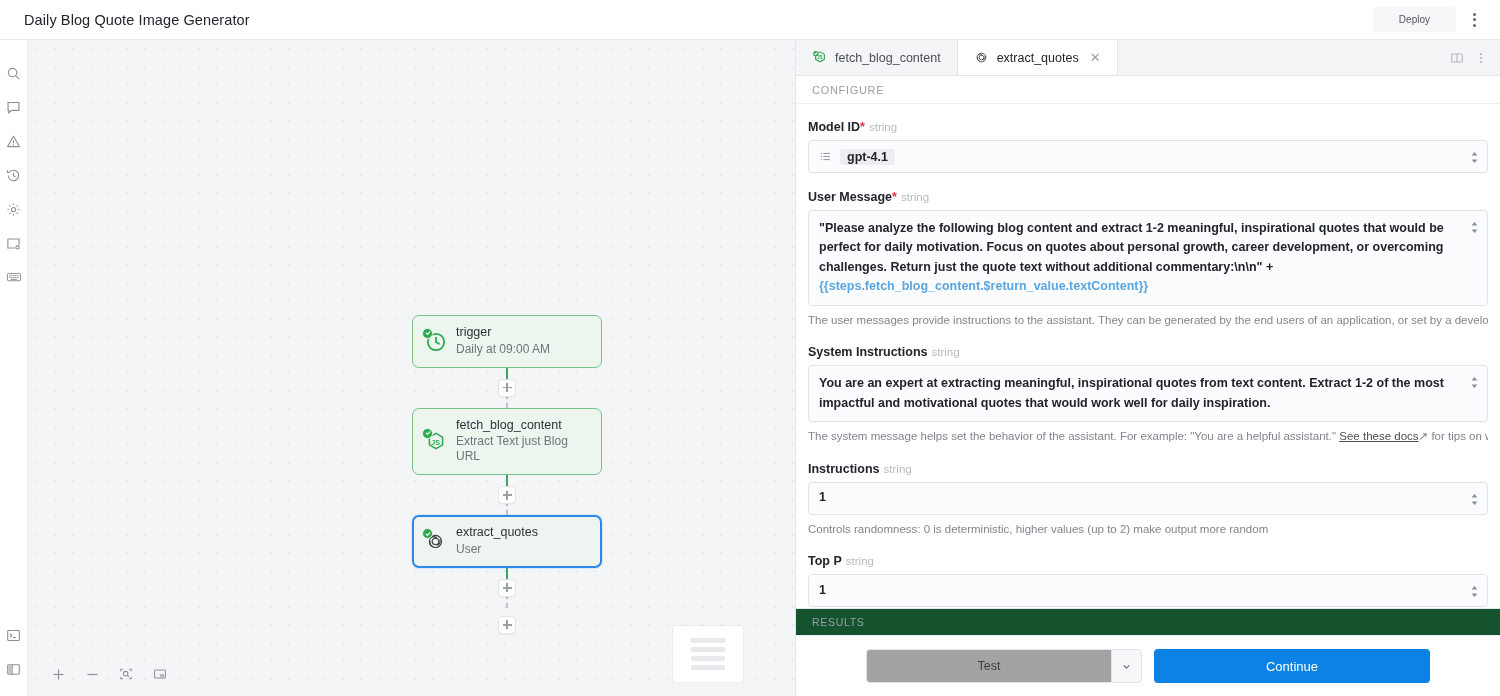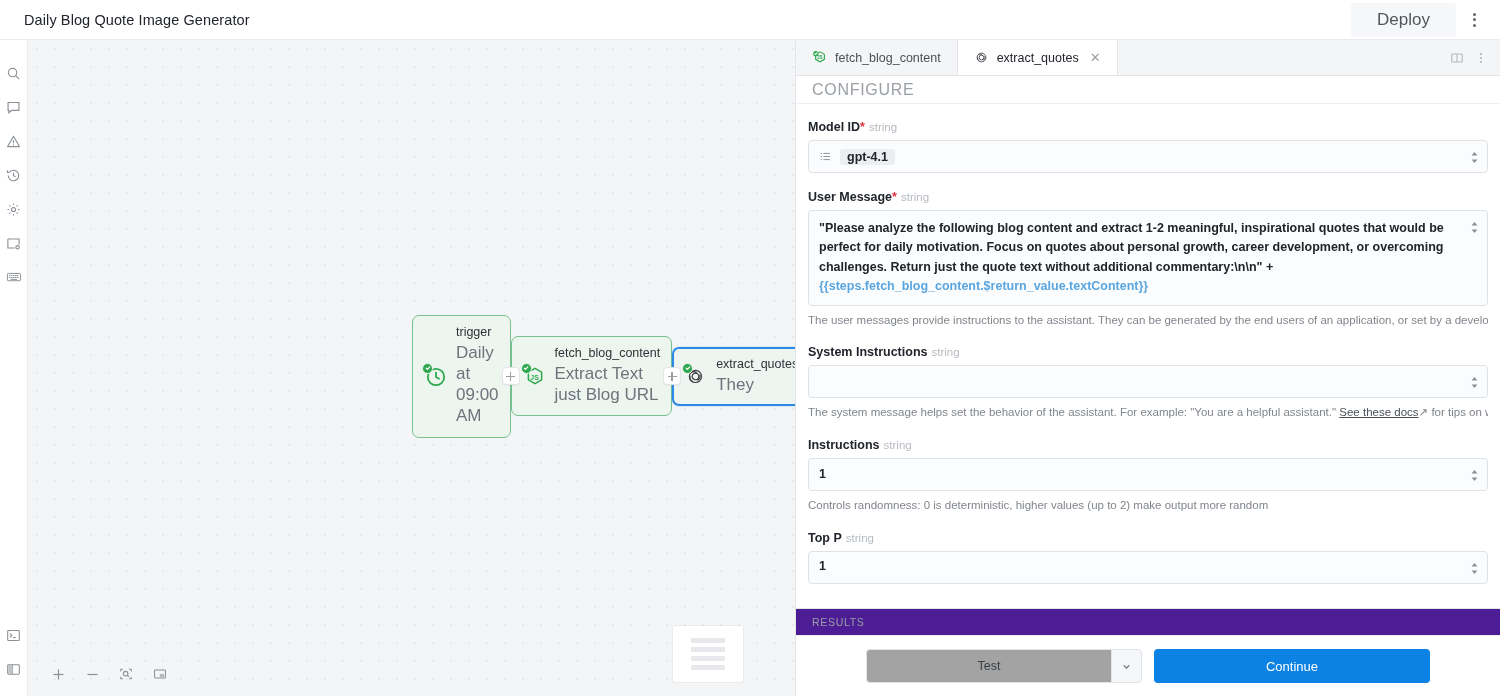"Deploy" .deploy-btn { font-size: 17px -> 10px }
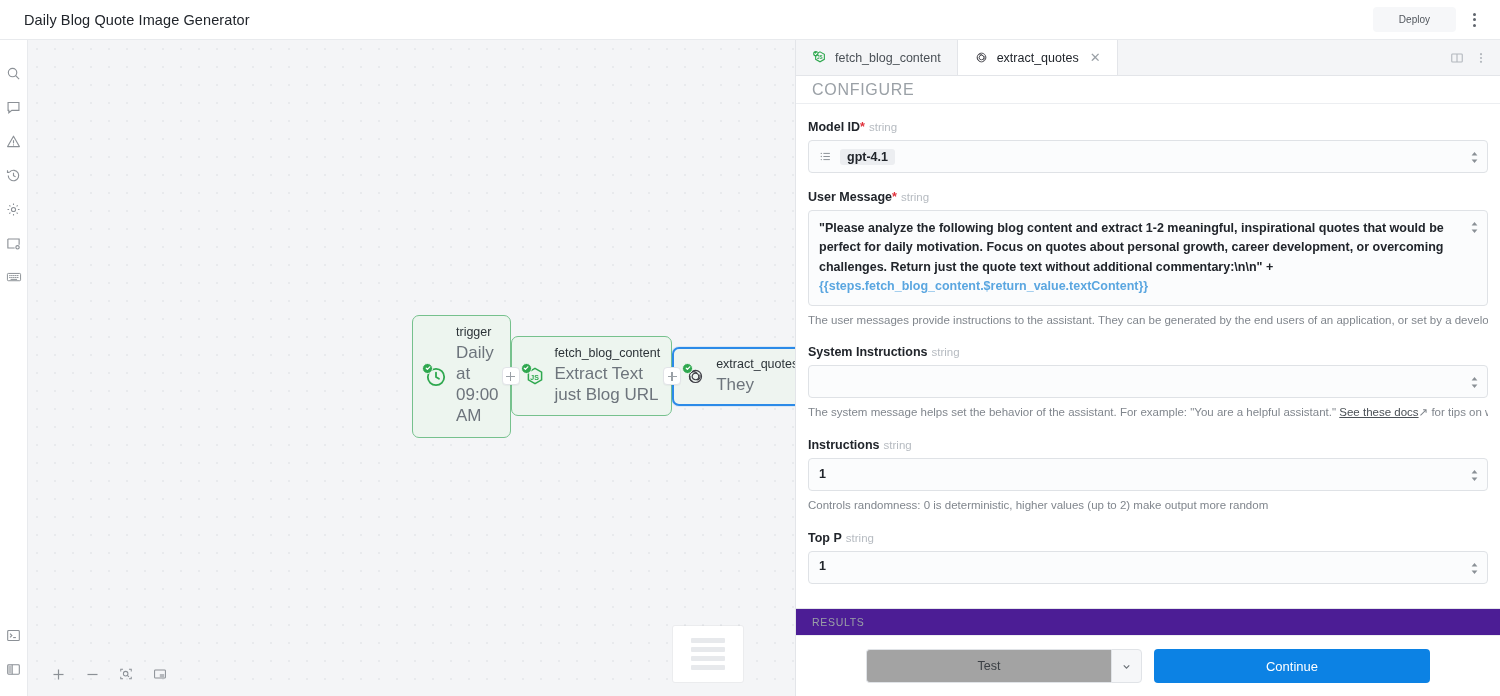"CONFIGURE" .section-head { font-size: 16px -> 11px }
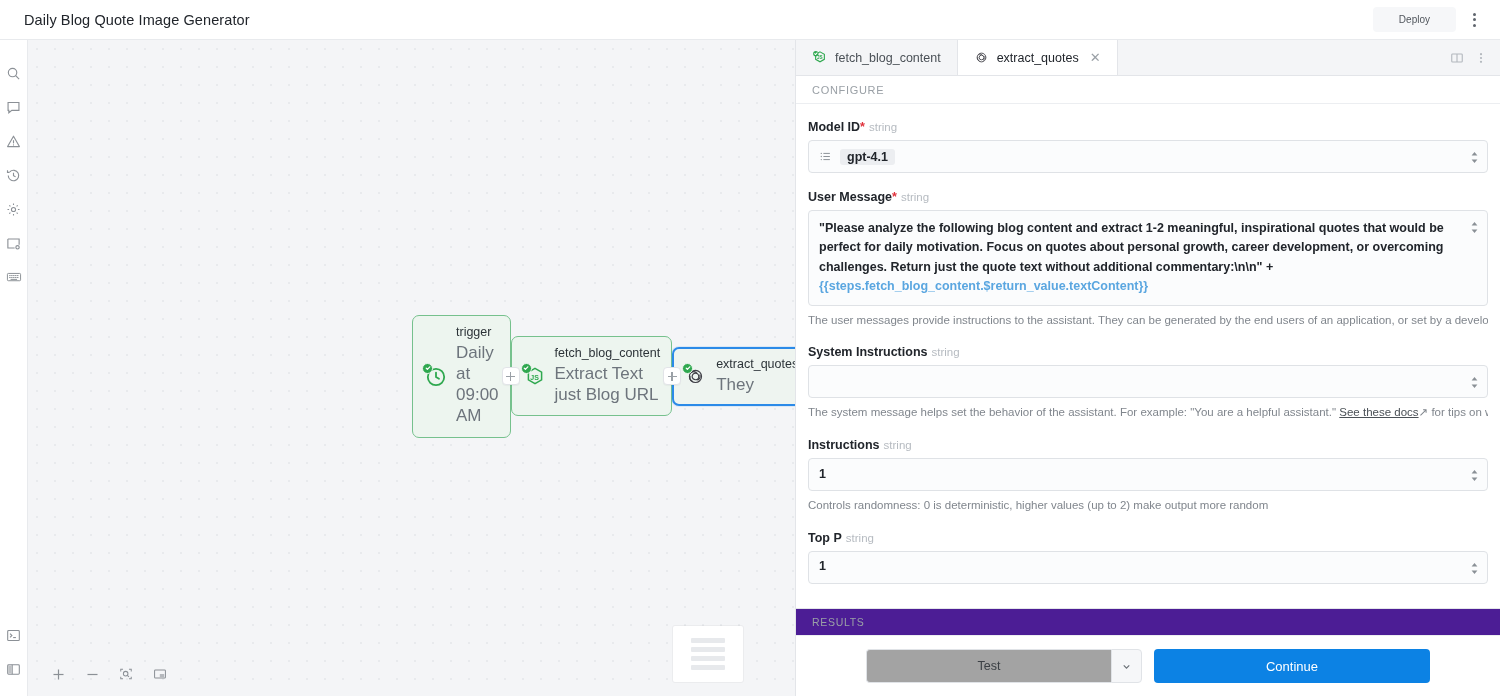"trigger" .flow { flex-direction: row -> column }
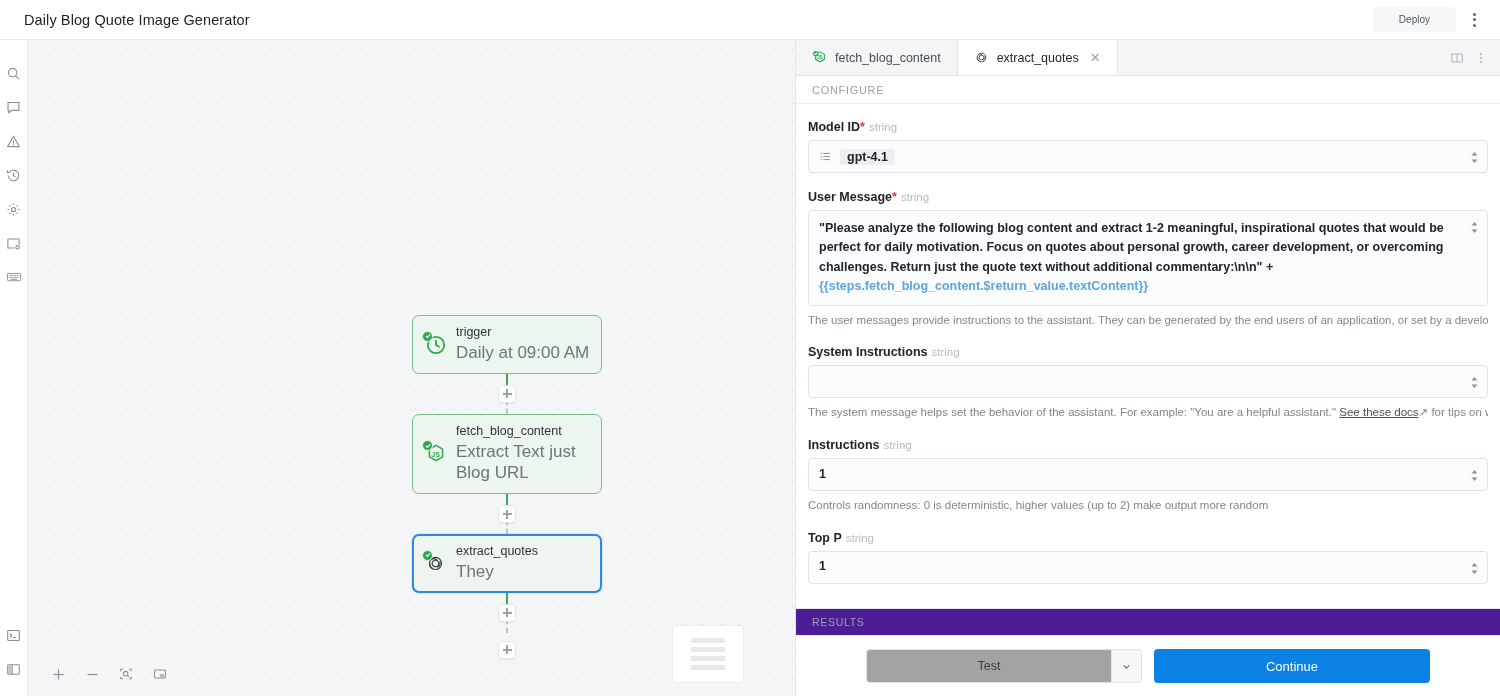"Daily at 09:00 AM" .node-sub { font-size: 17px -> 12px }
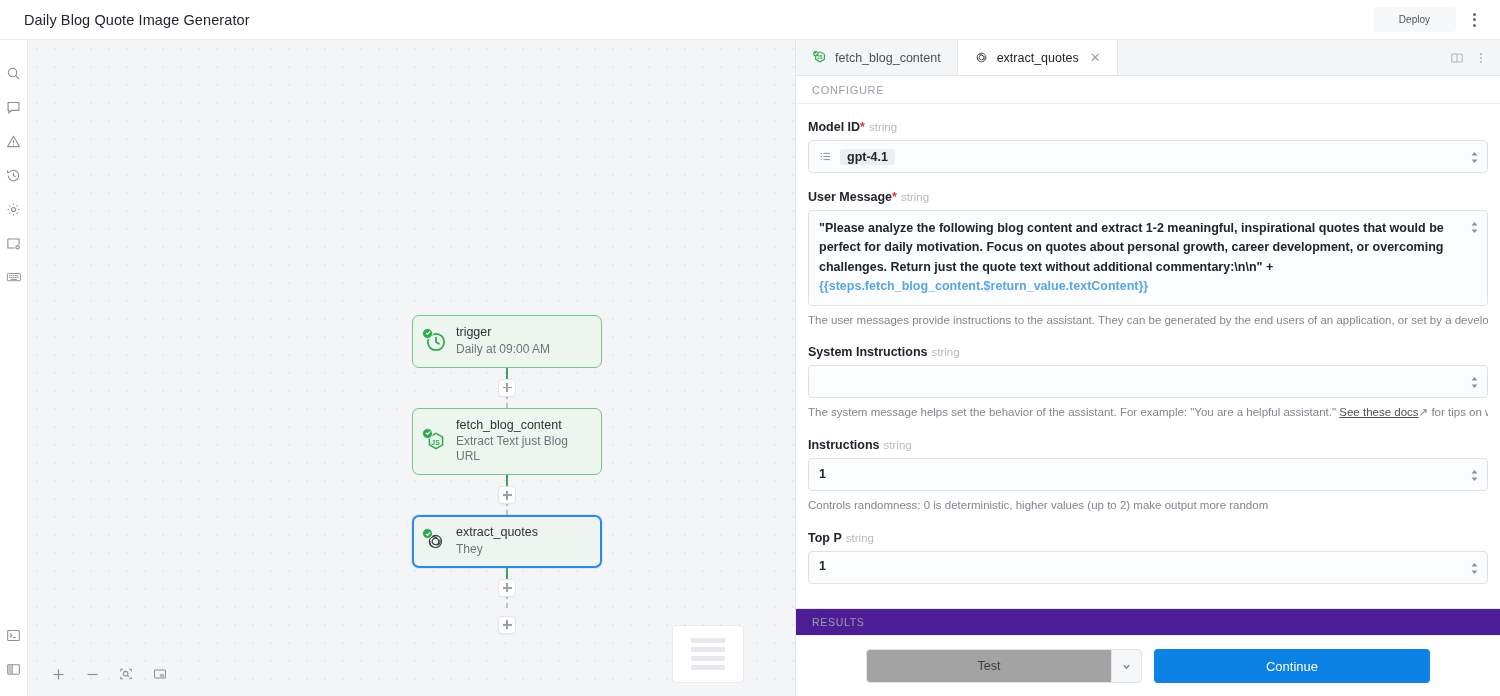"You are an expert at" div.val { html: none -> <div>You are an expert at extracting meaningful, inspirational quotes from text content. Extract 1-2 of the most impactful and motivational quotes that would work well for daily inspiration.</div> }
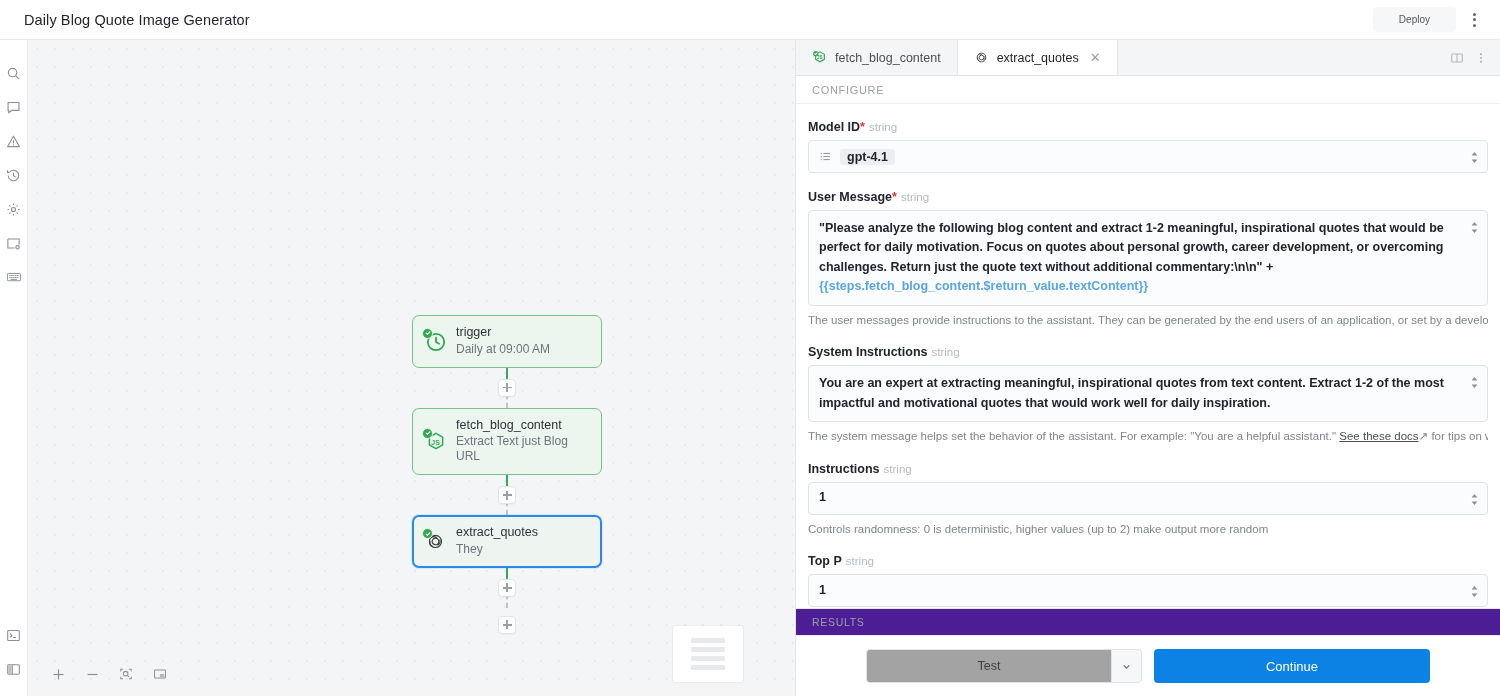"They" div.node-sub { text: They -> User }
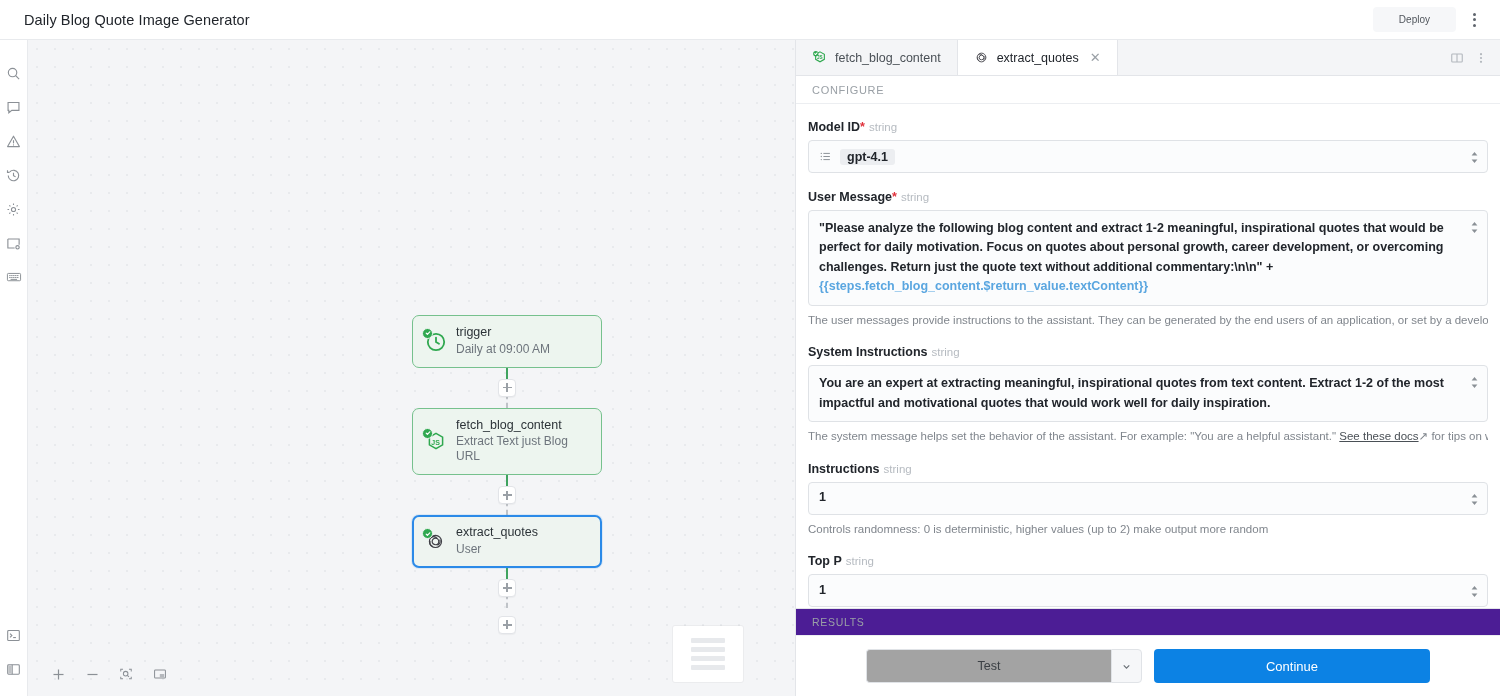"RESULTS" .results-bar { background: #4c1d95 -> #14532d }
